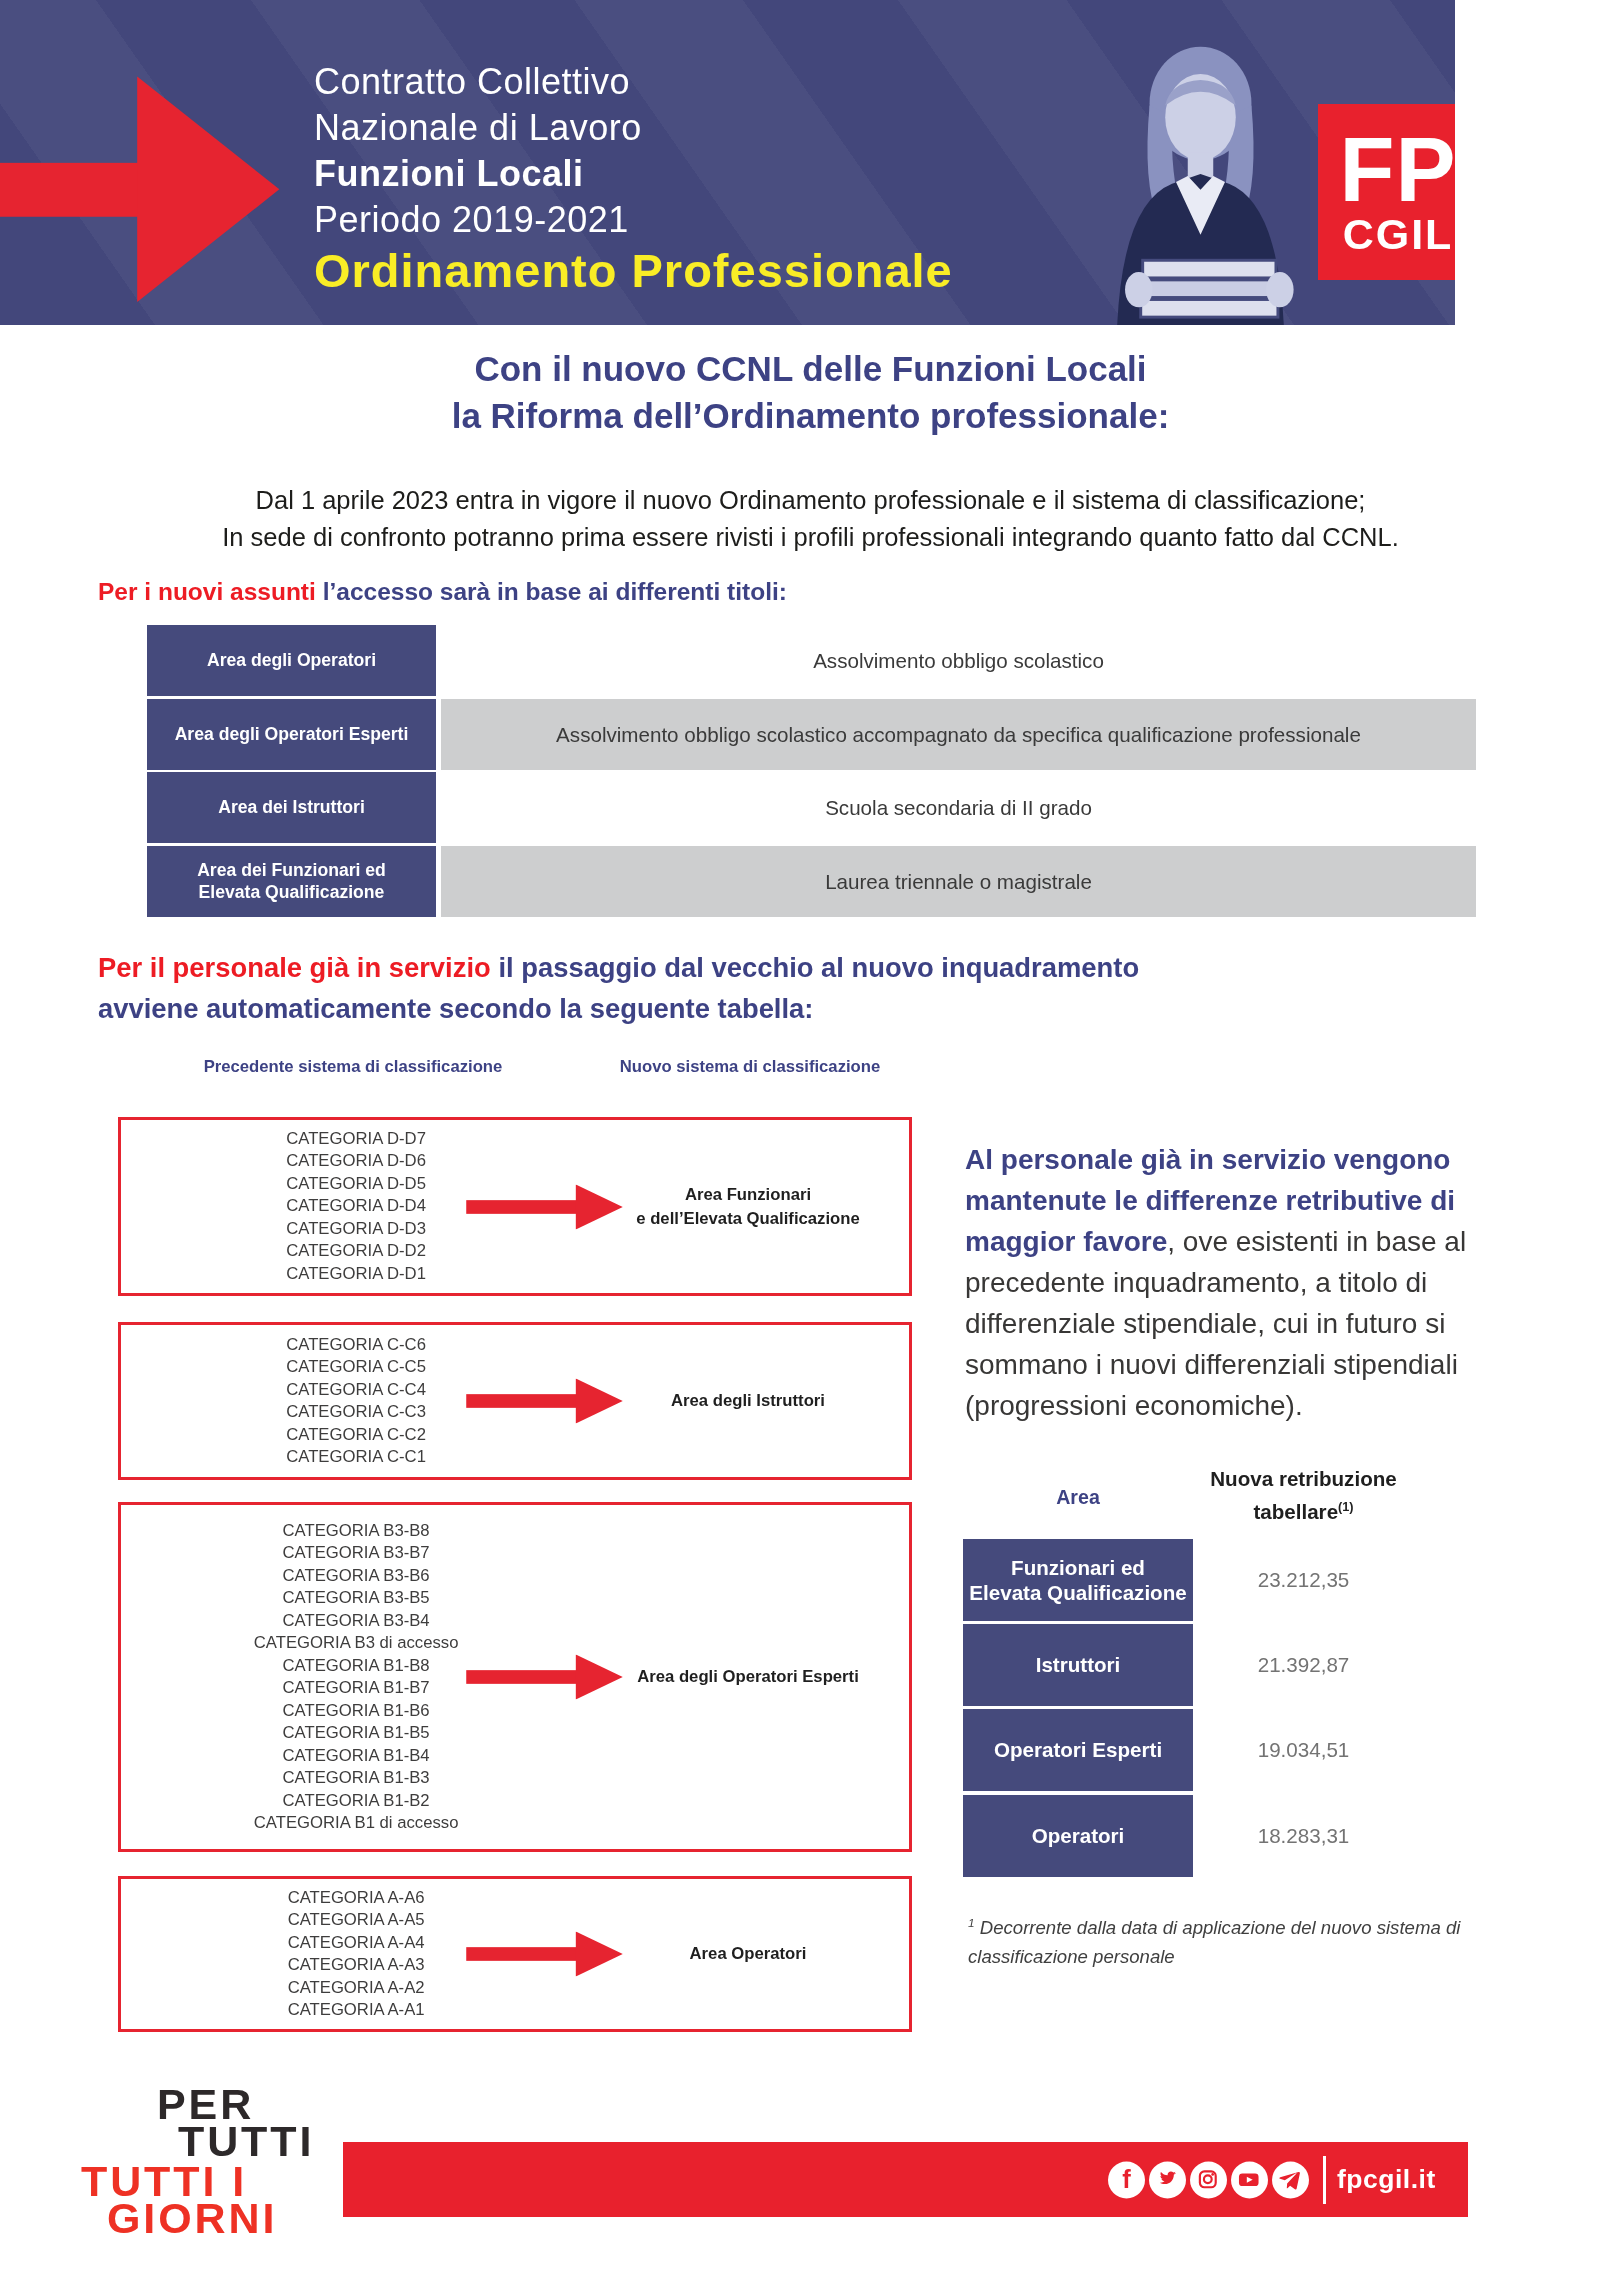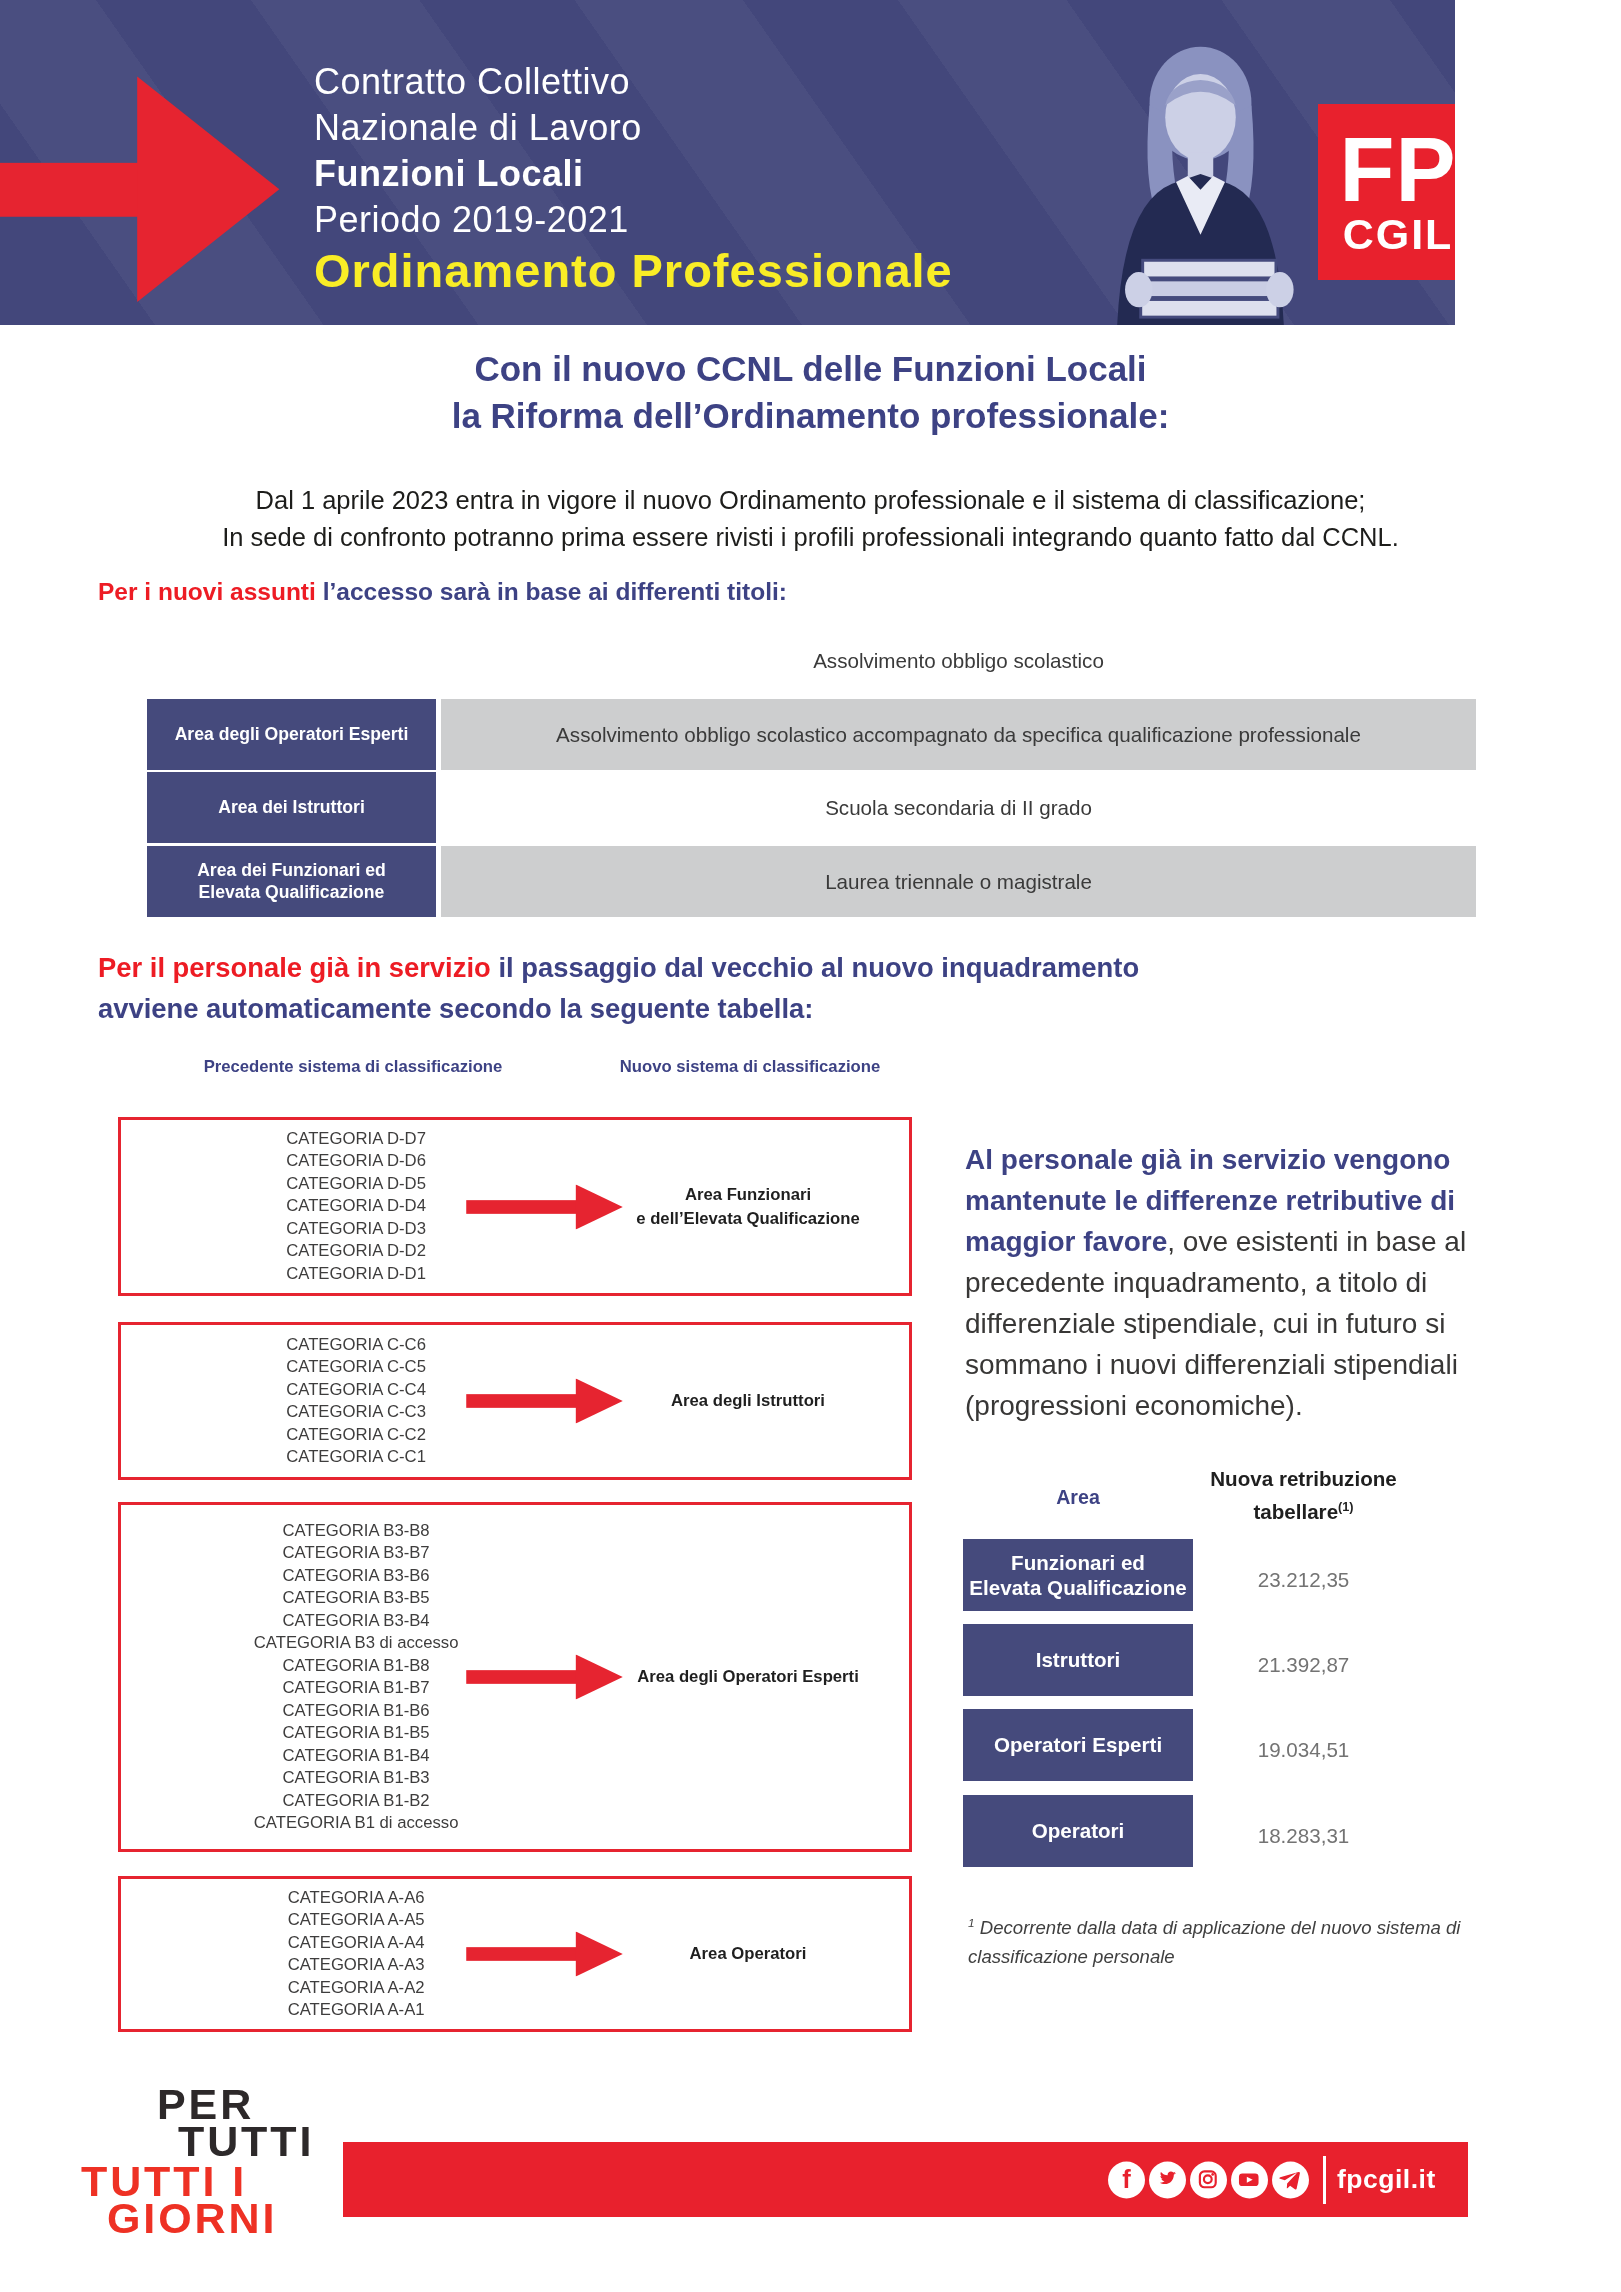"Area degli Operatori" div.t1-area { html: none -> <div>Area degli Operatori</div> }
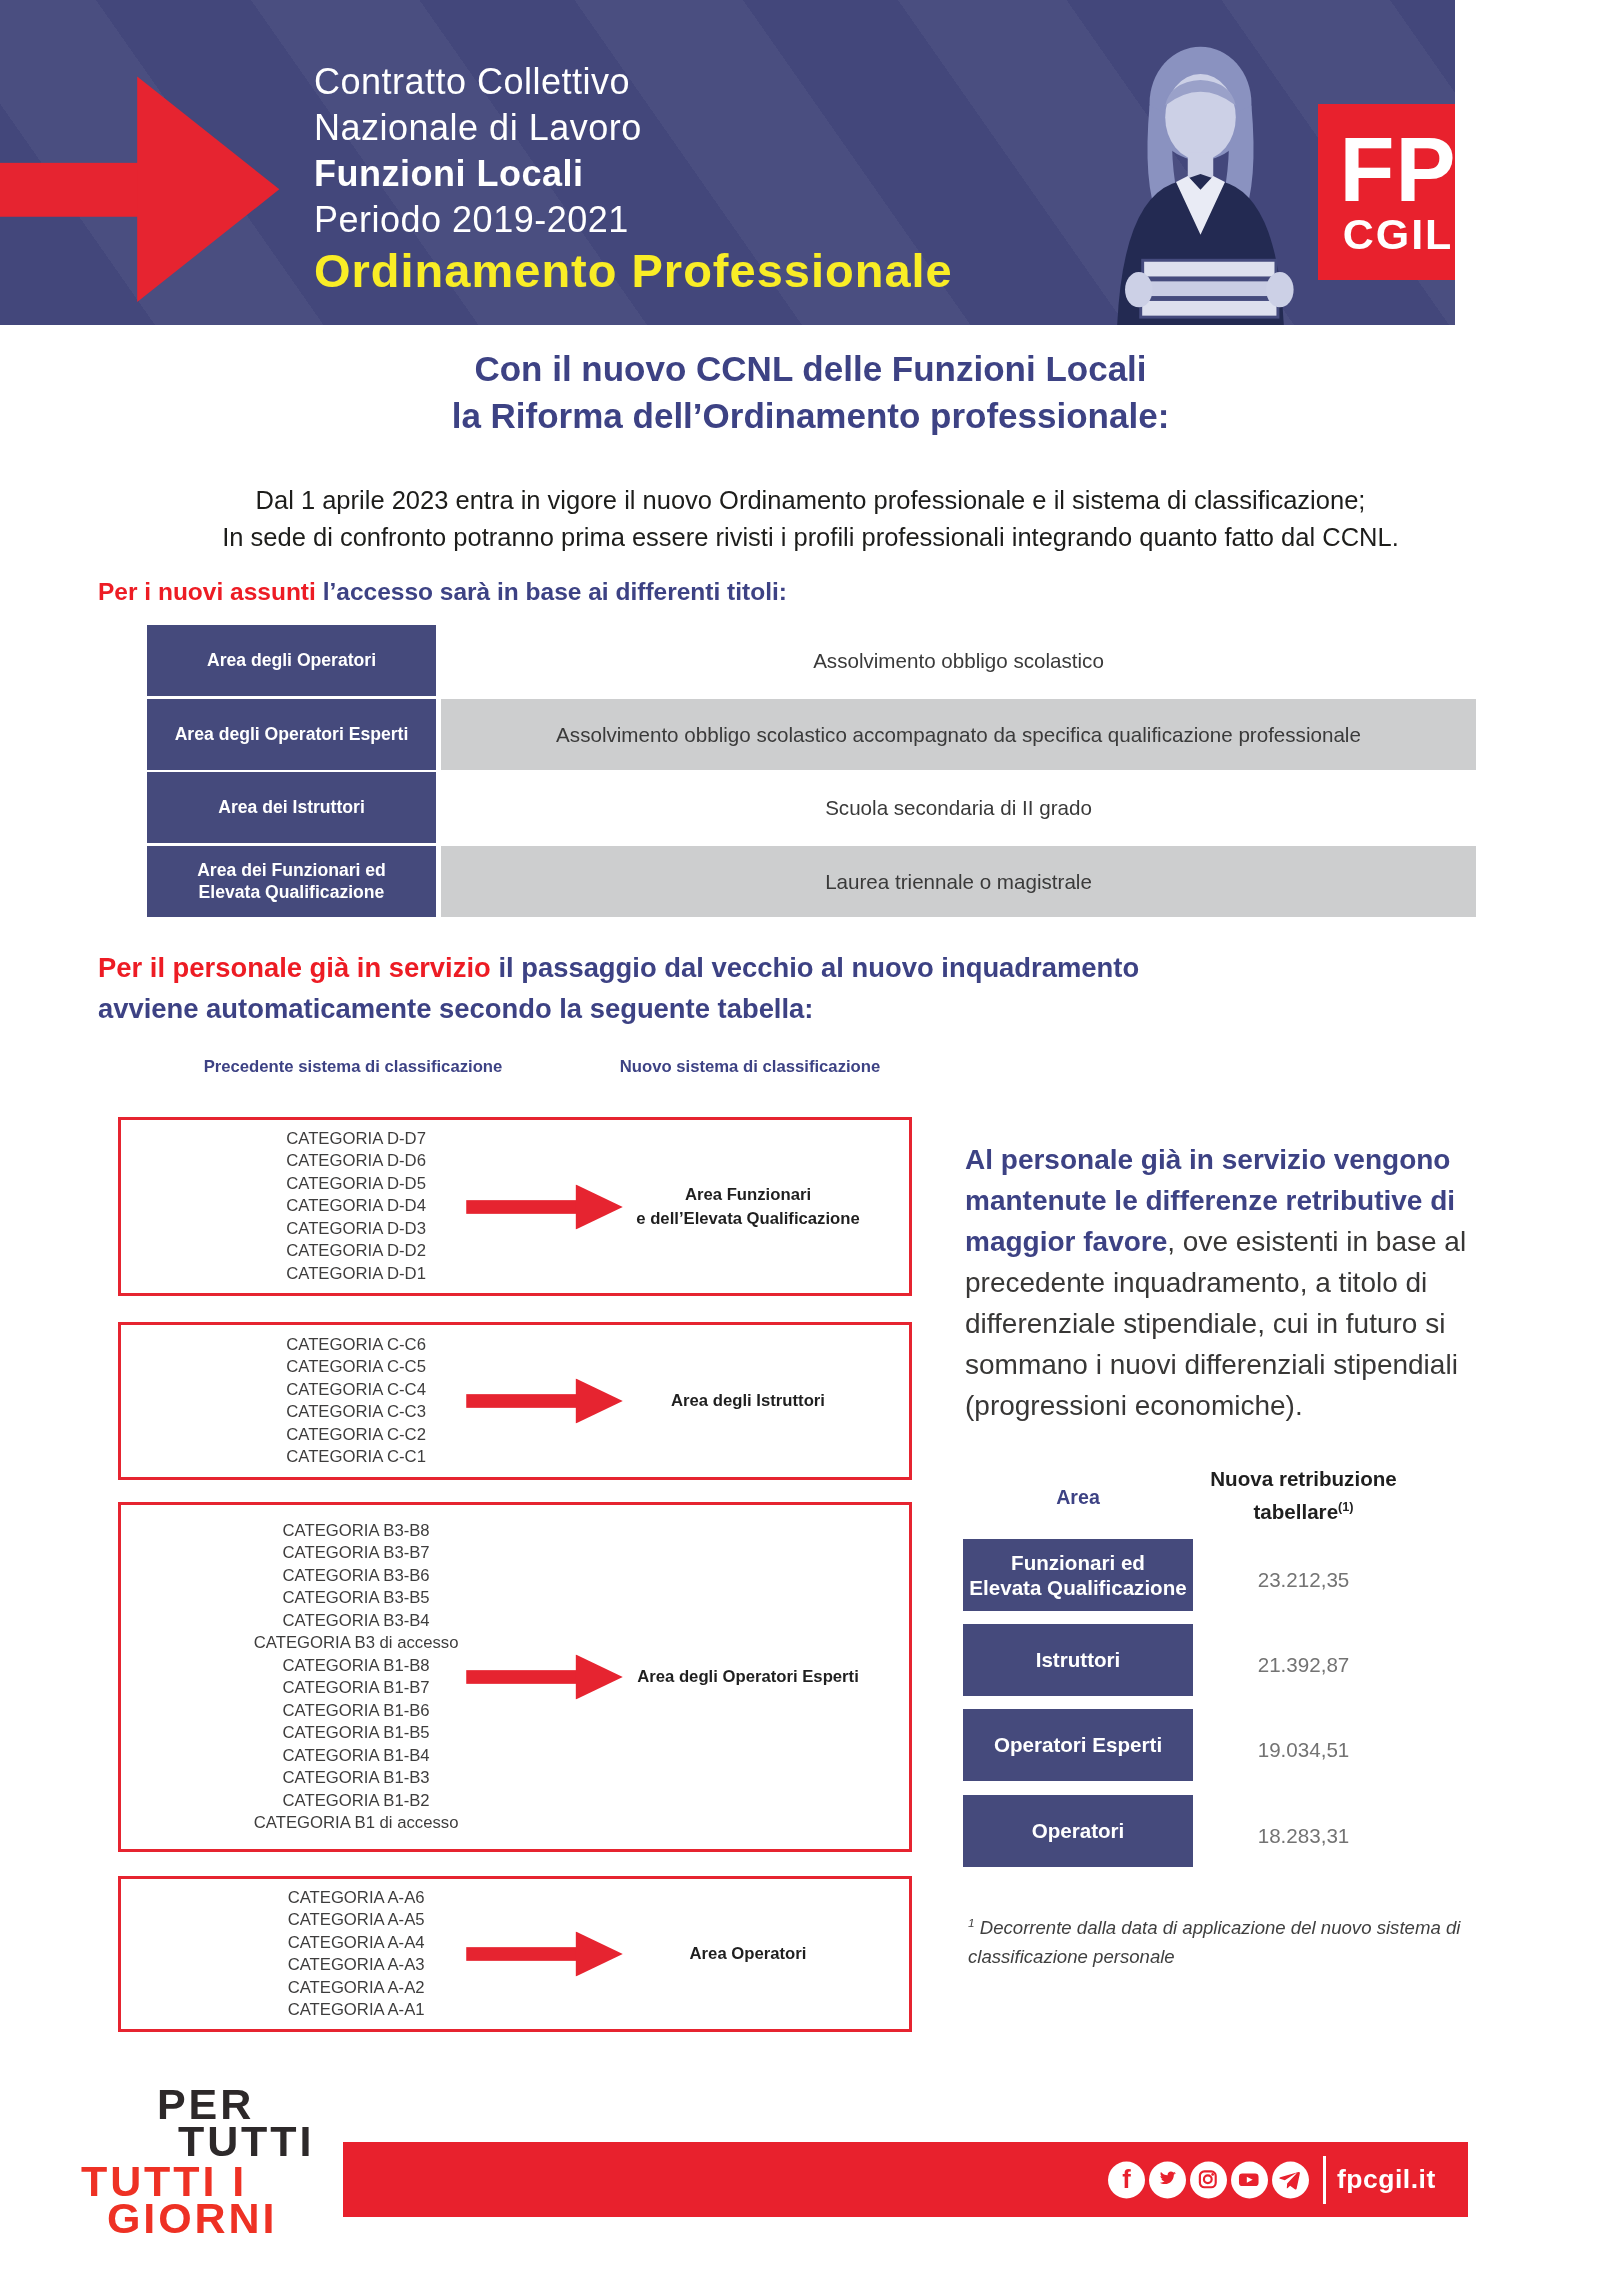"Funzionari ed" .sal-area { height: 72px -> 82px }
